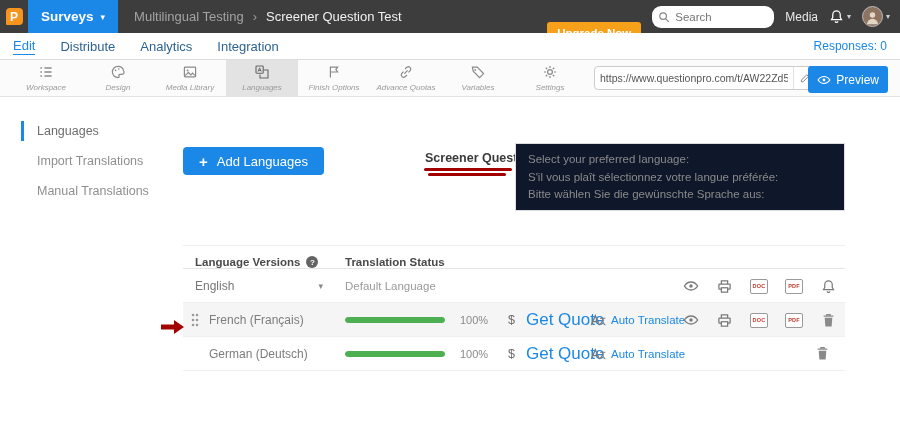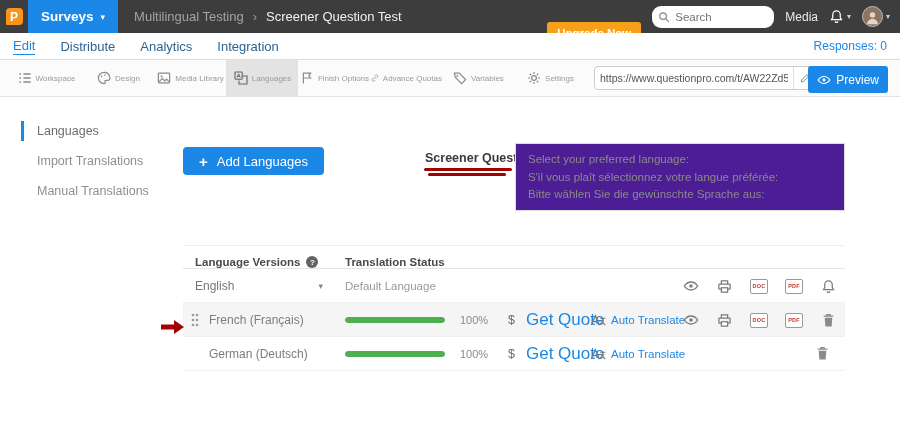"Workspace" .tool { flex-direction: row -> column; font-style: none -> italic }
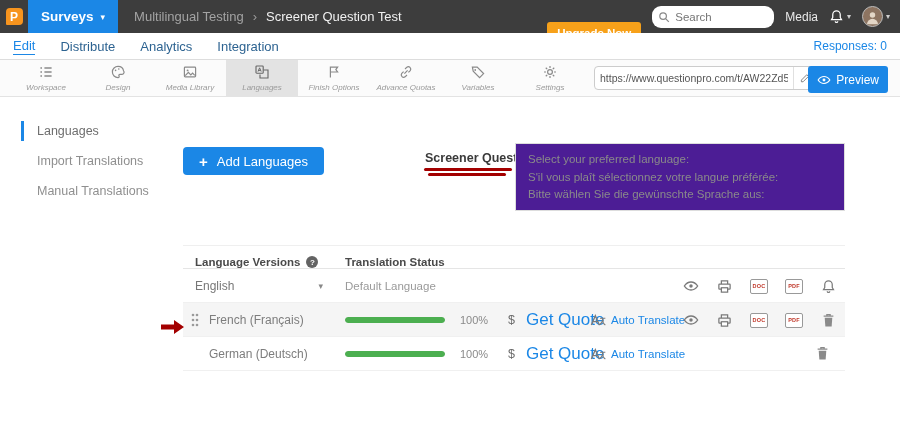"Select your preferred language:" .langbox { background: #4c1d95 -> #0f172a }
